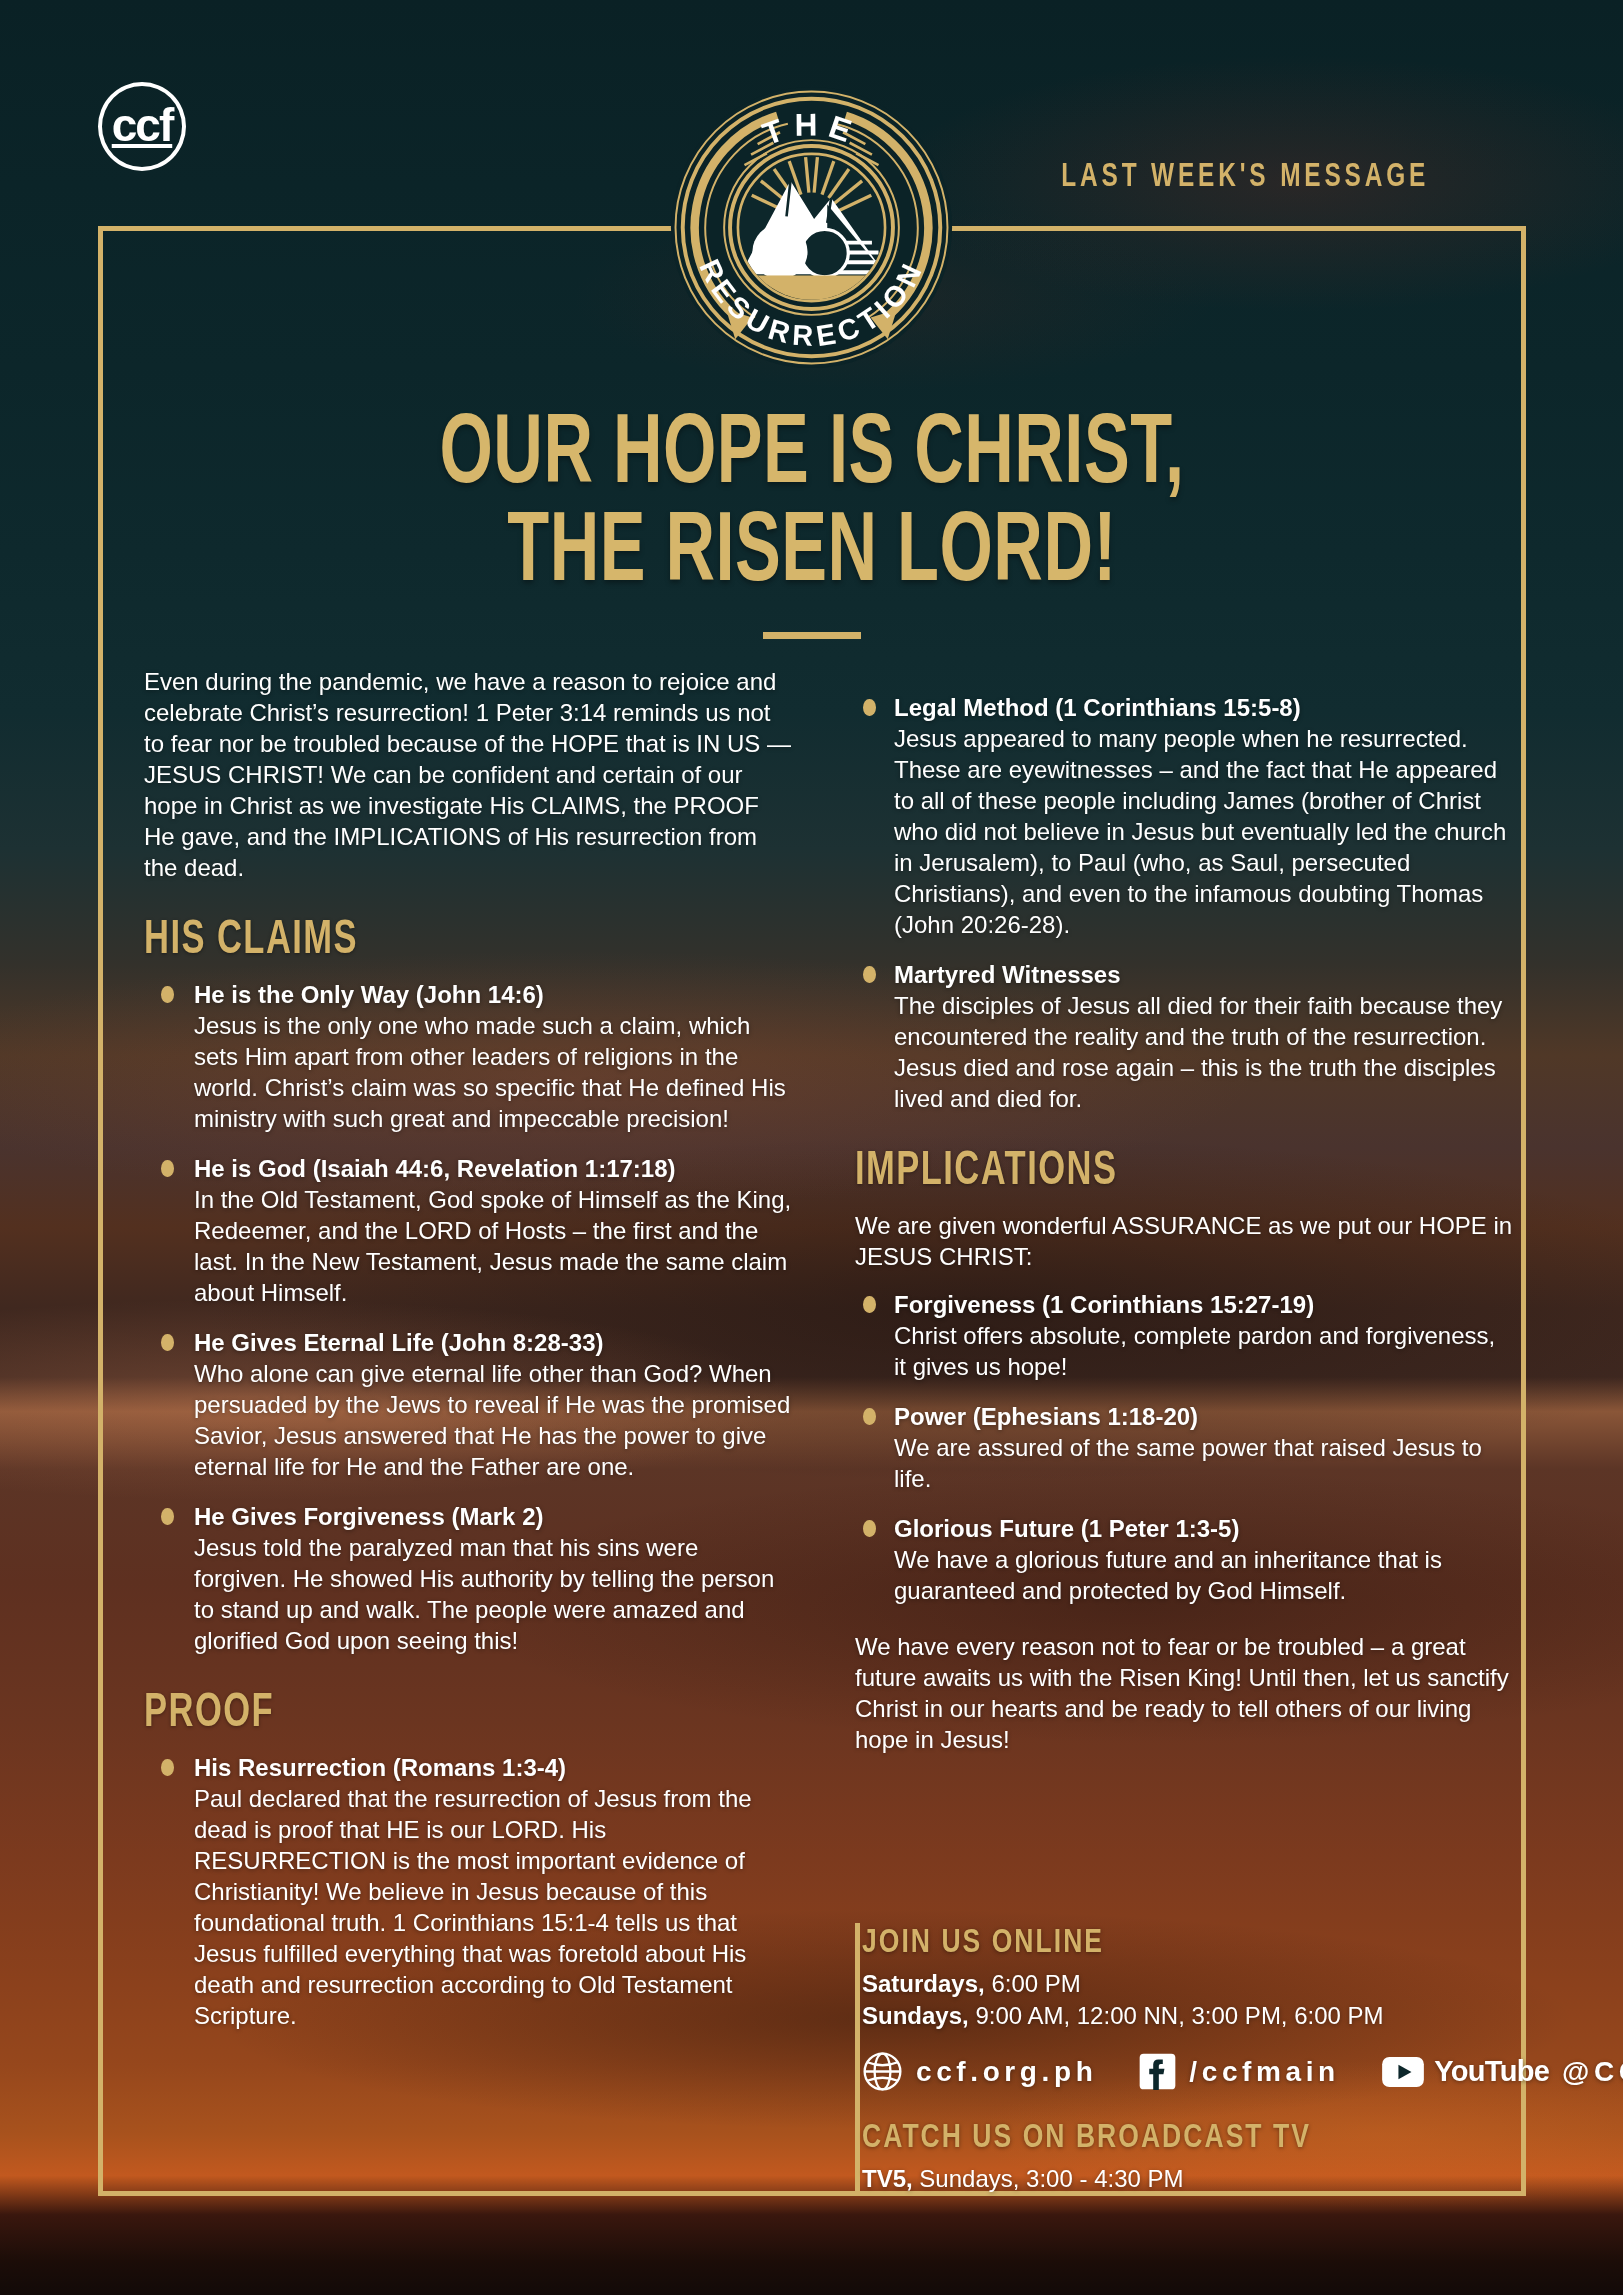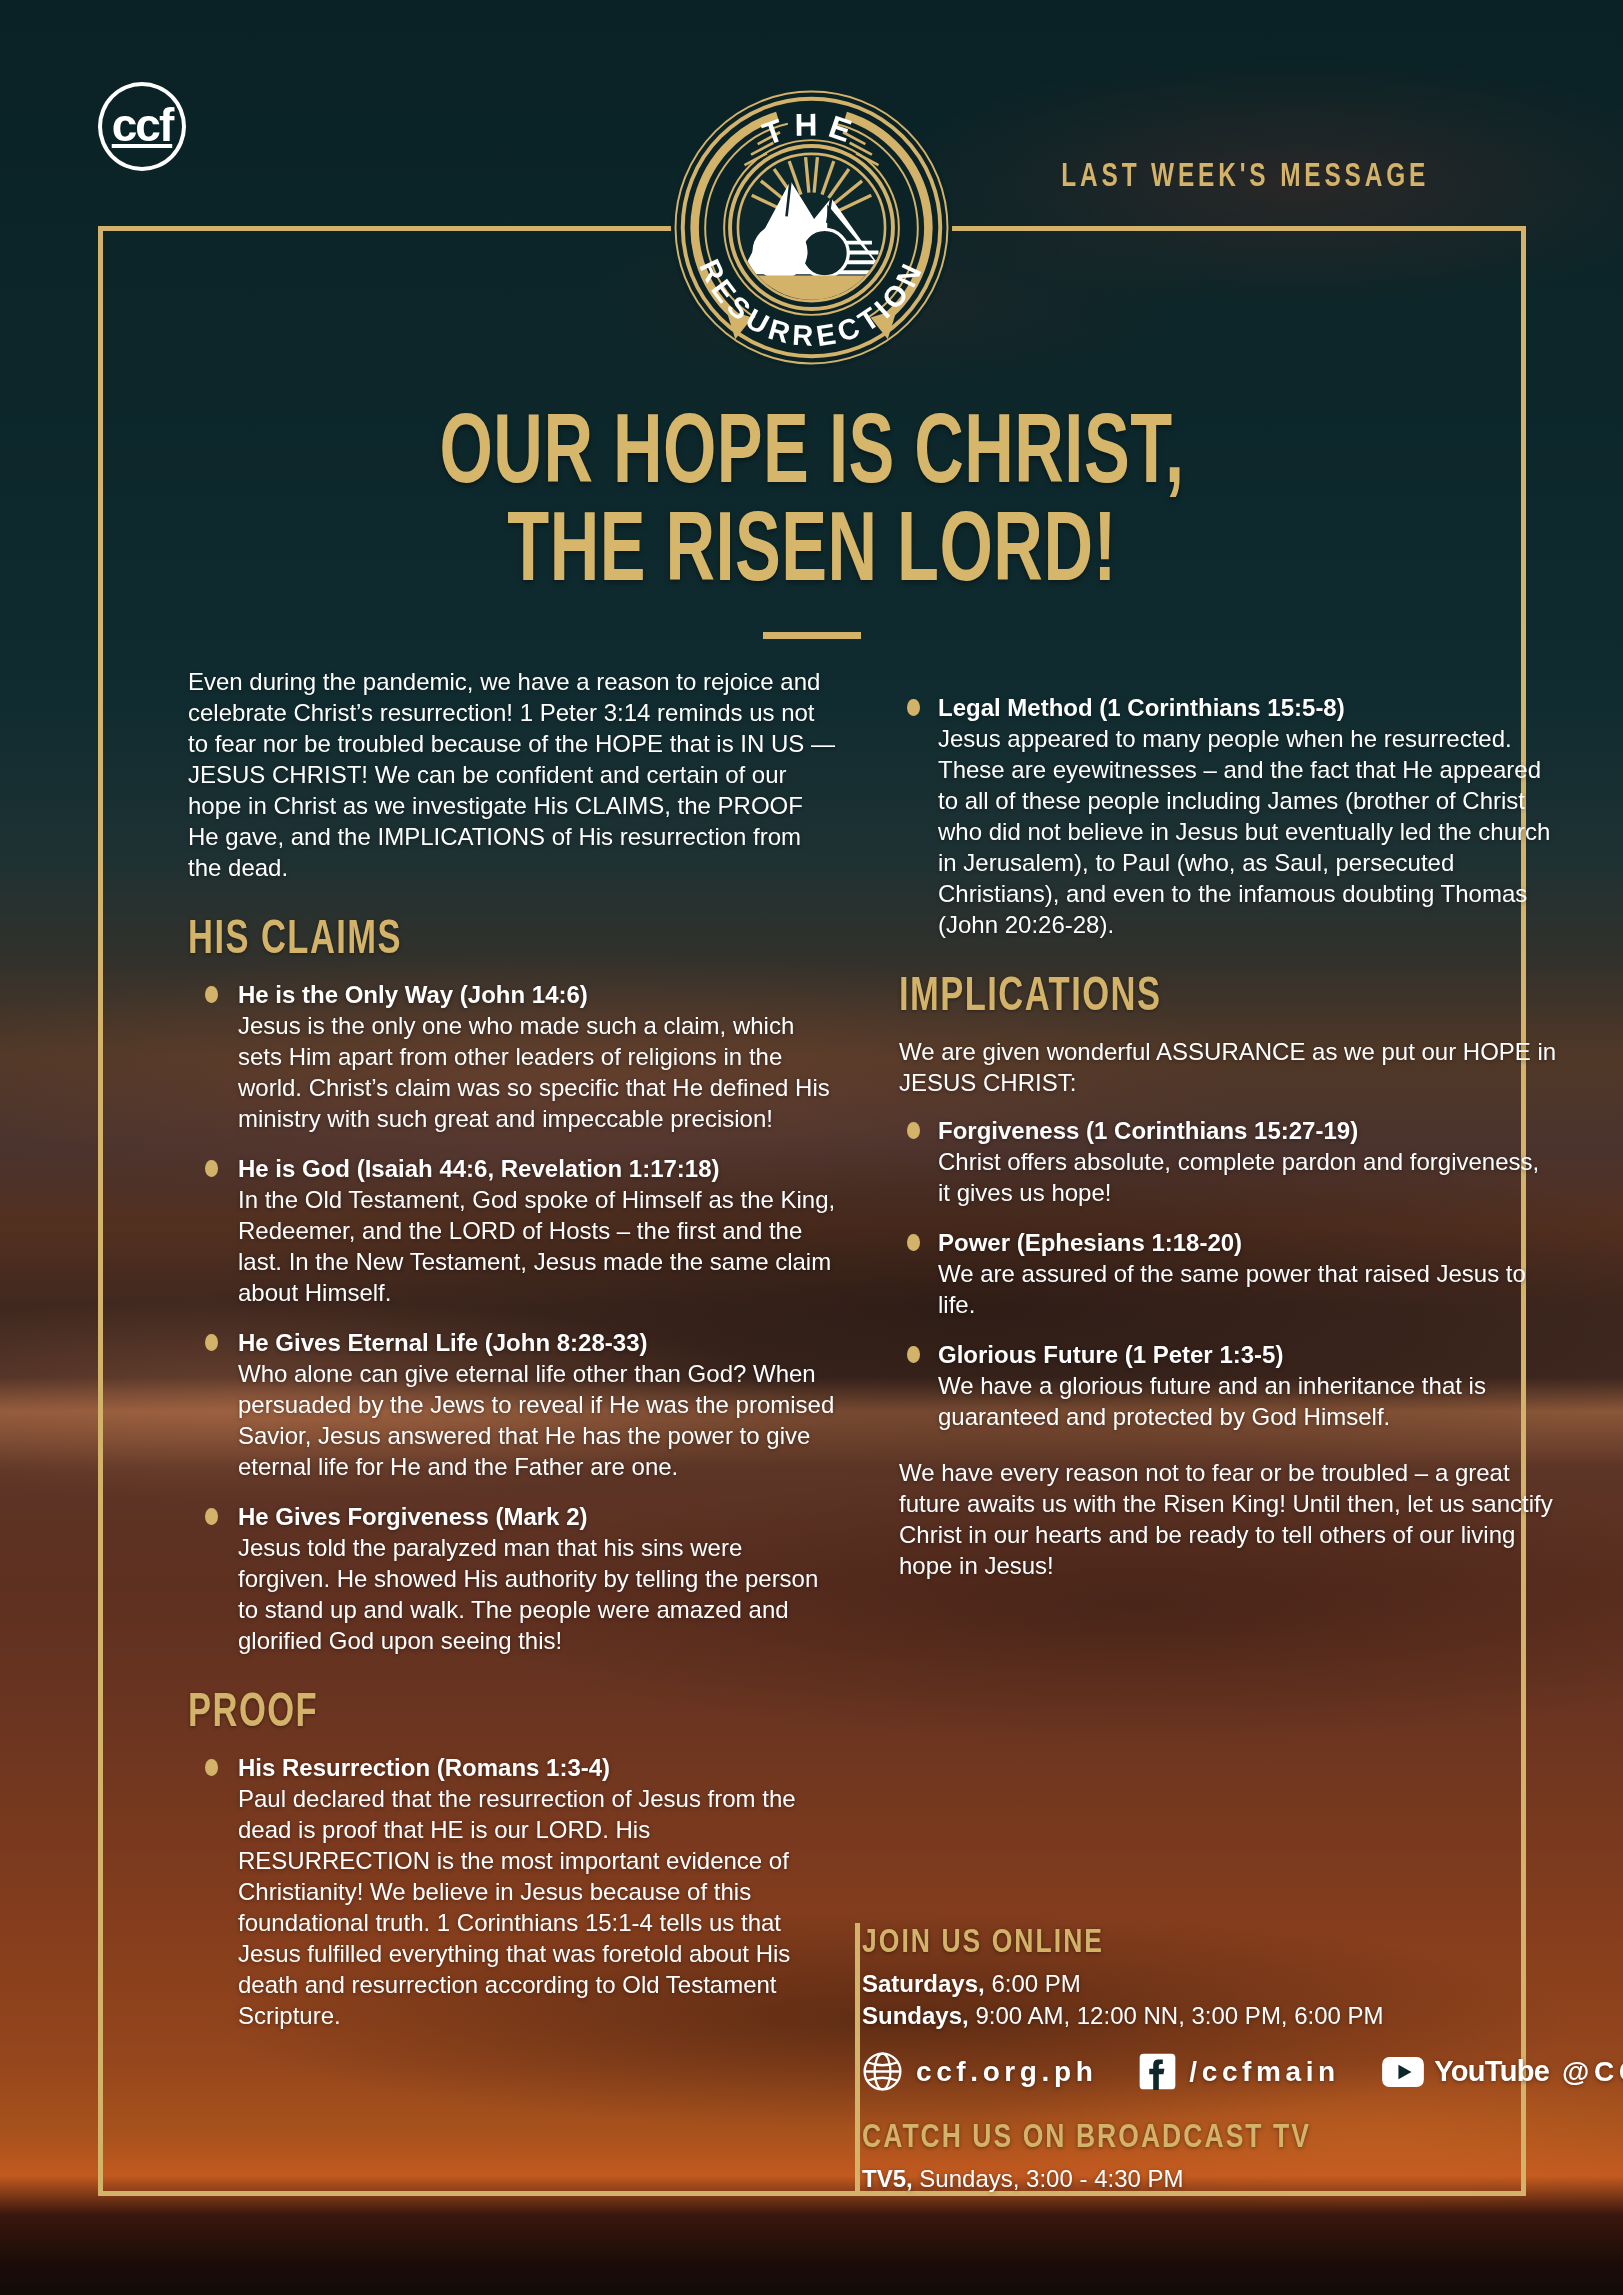"Even during the pandemic, we" .col { margin-left: 44px -> none }
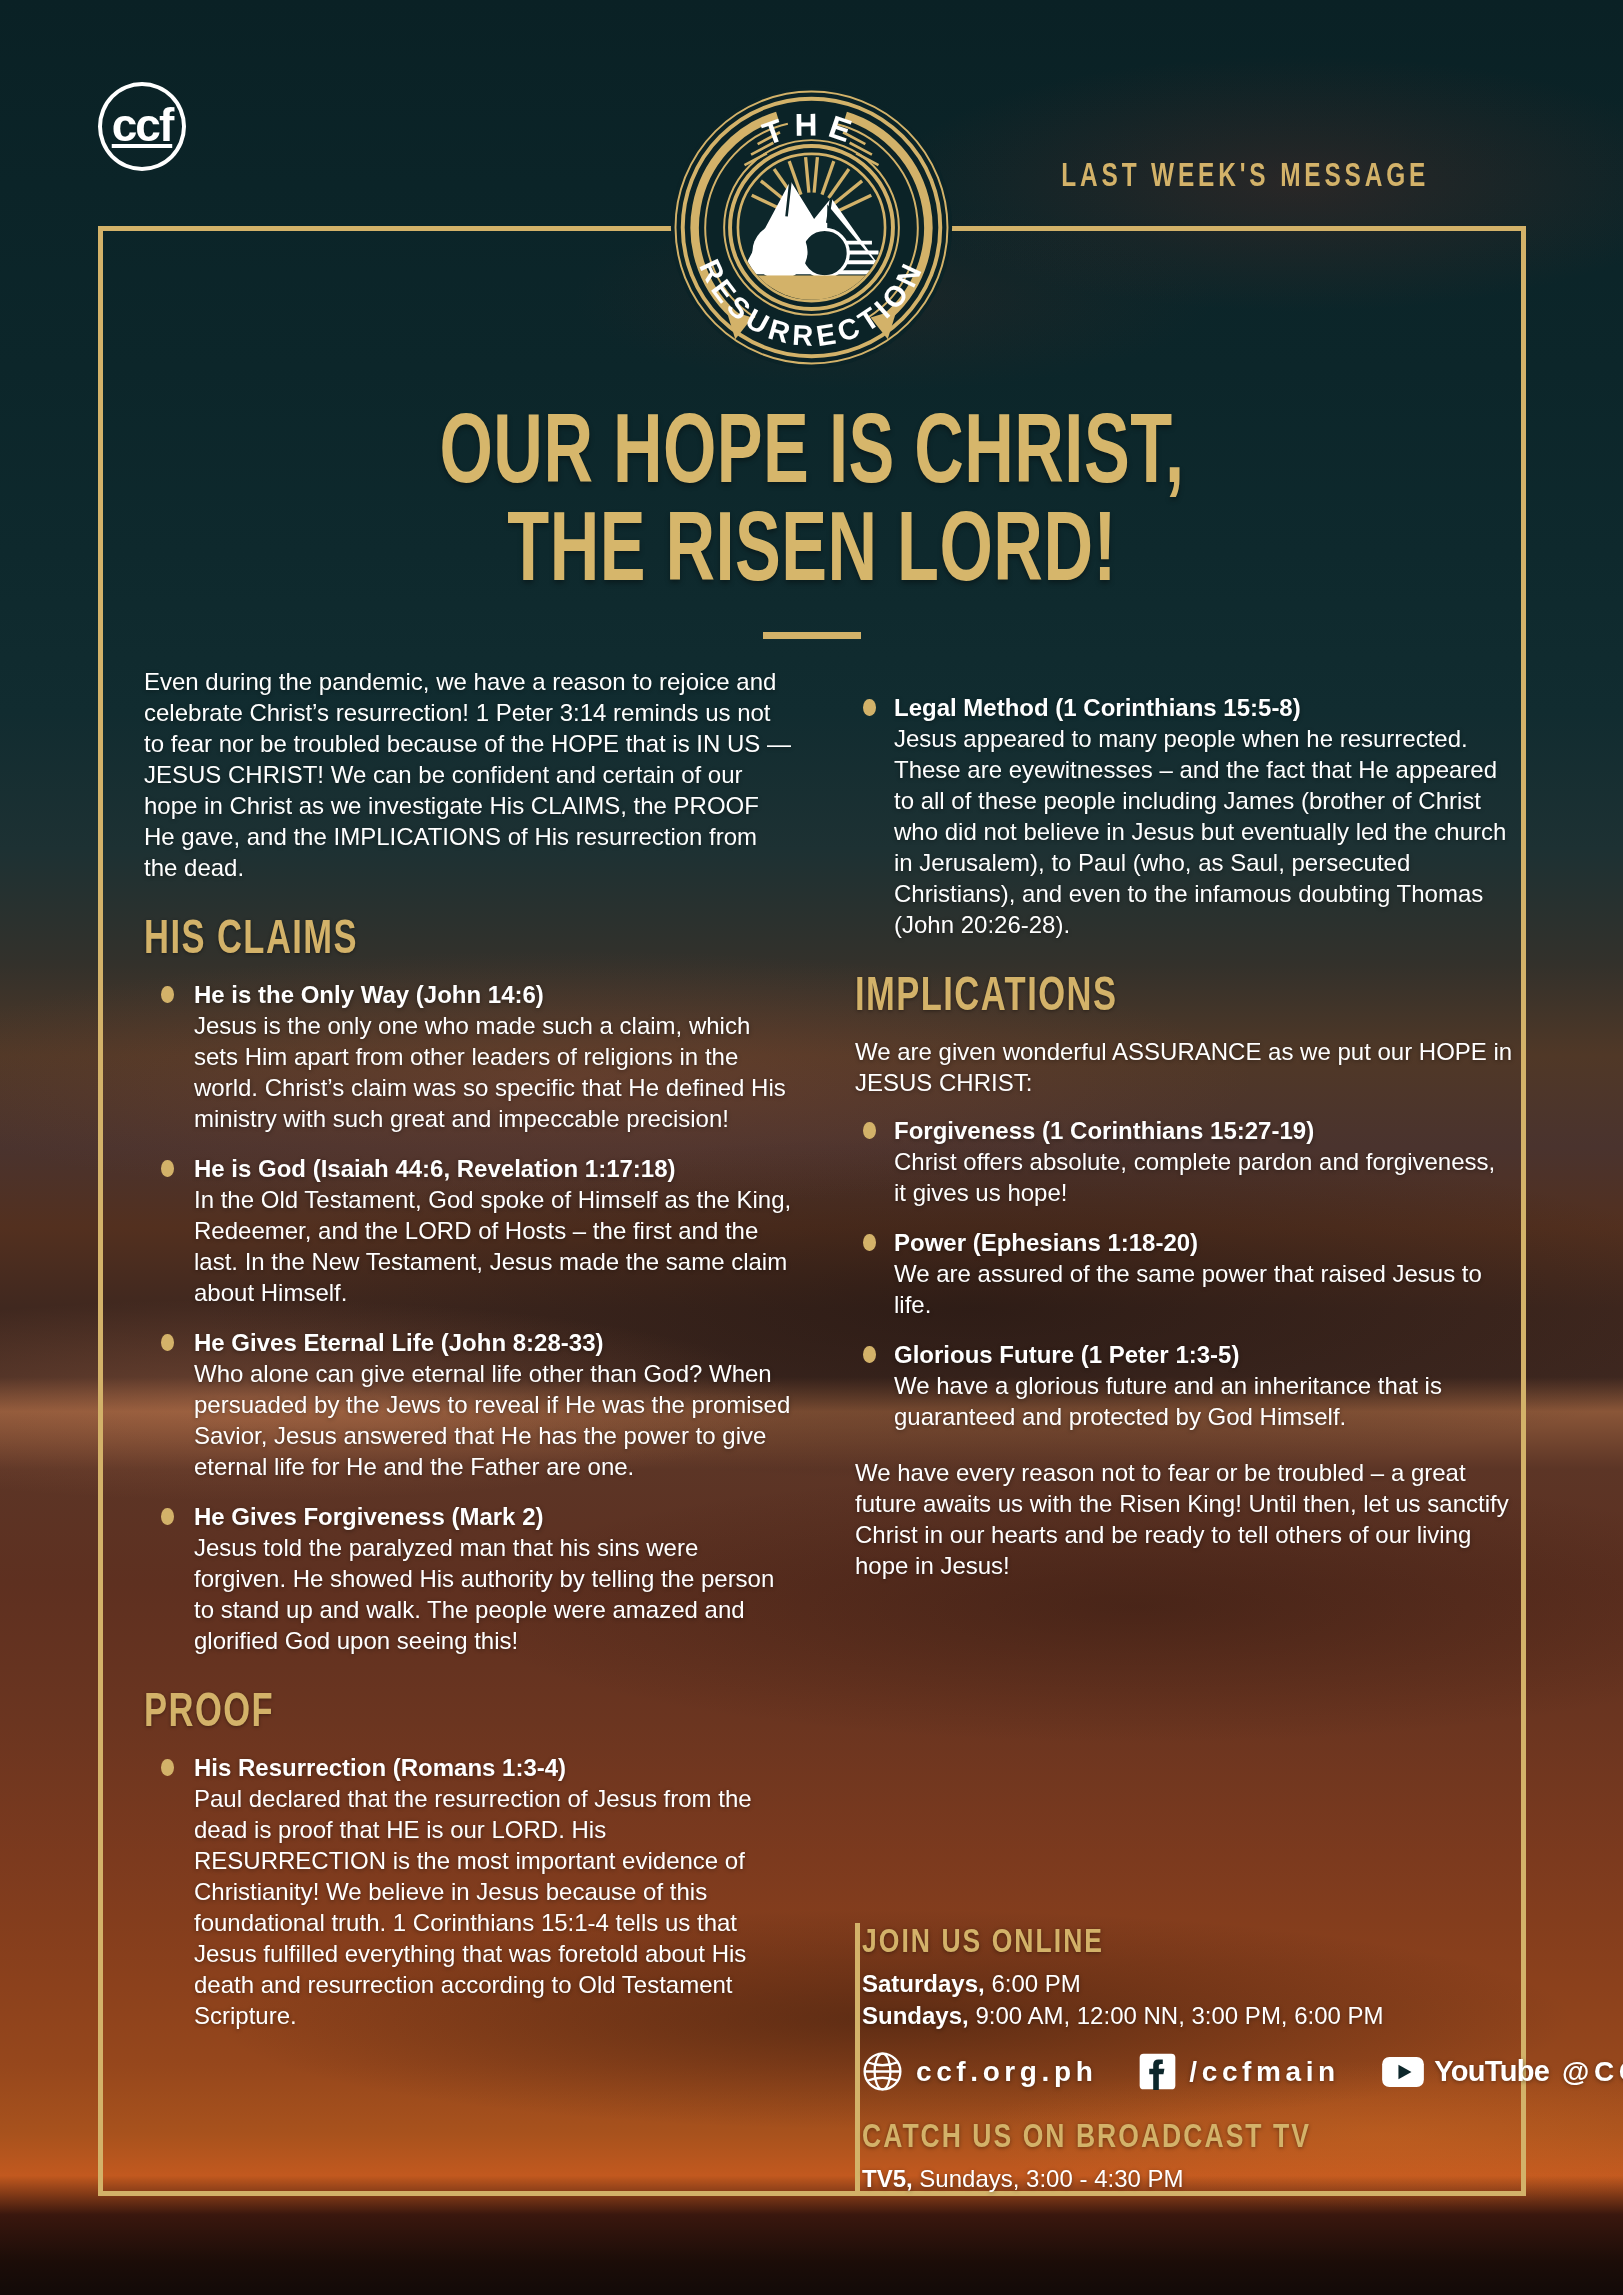"Martyred Witnesses" li { html: none -> <li> <div>Martyred Witnesses</div> <div>The disciples of Jesus all died for their faith because they encountered the reality and the truth of the resurrection. Jesus died and rose again – this is the truth the disciples lived and died for.</div> </li> }
